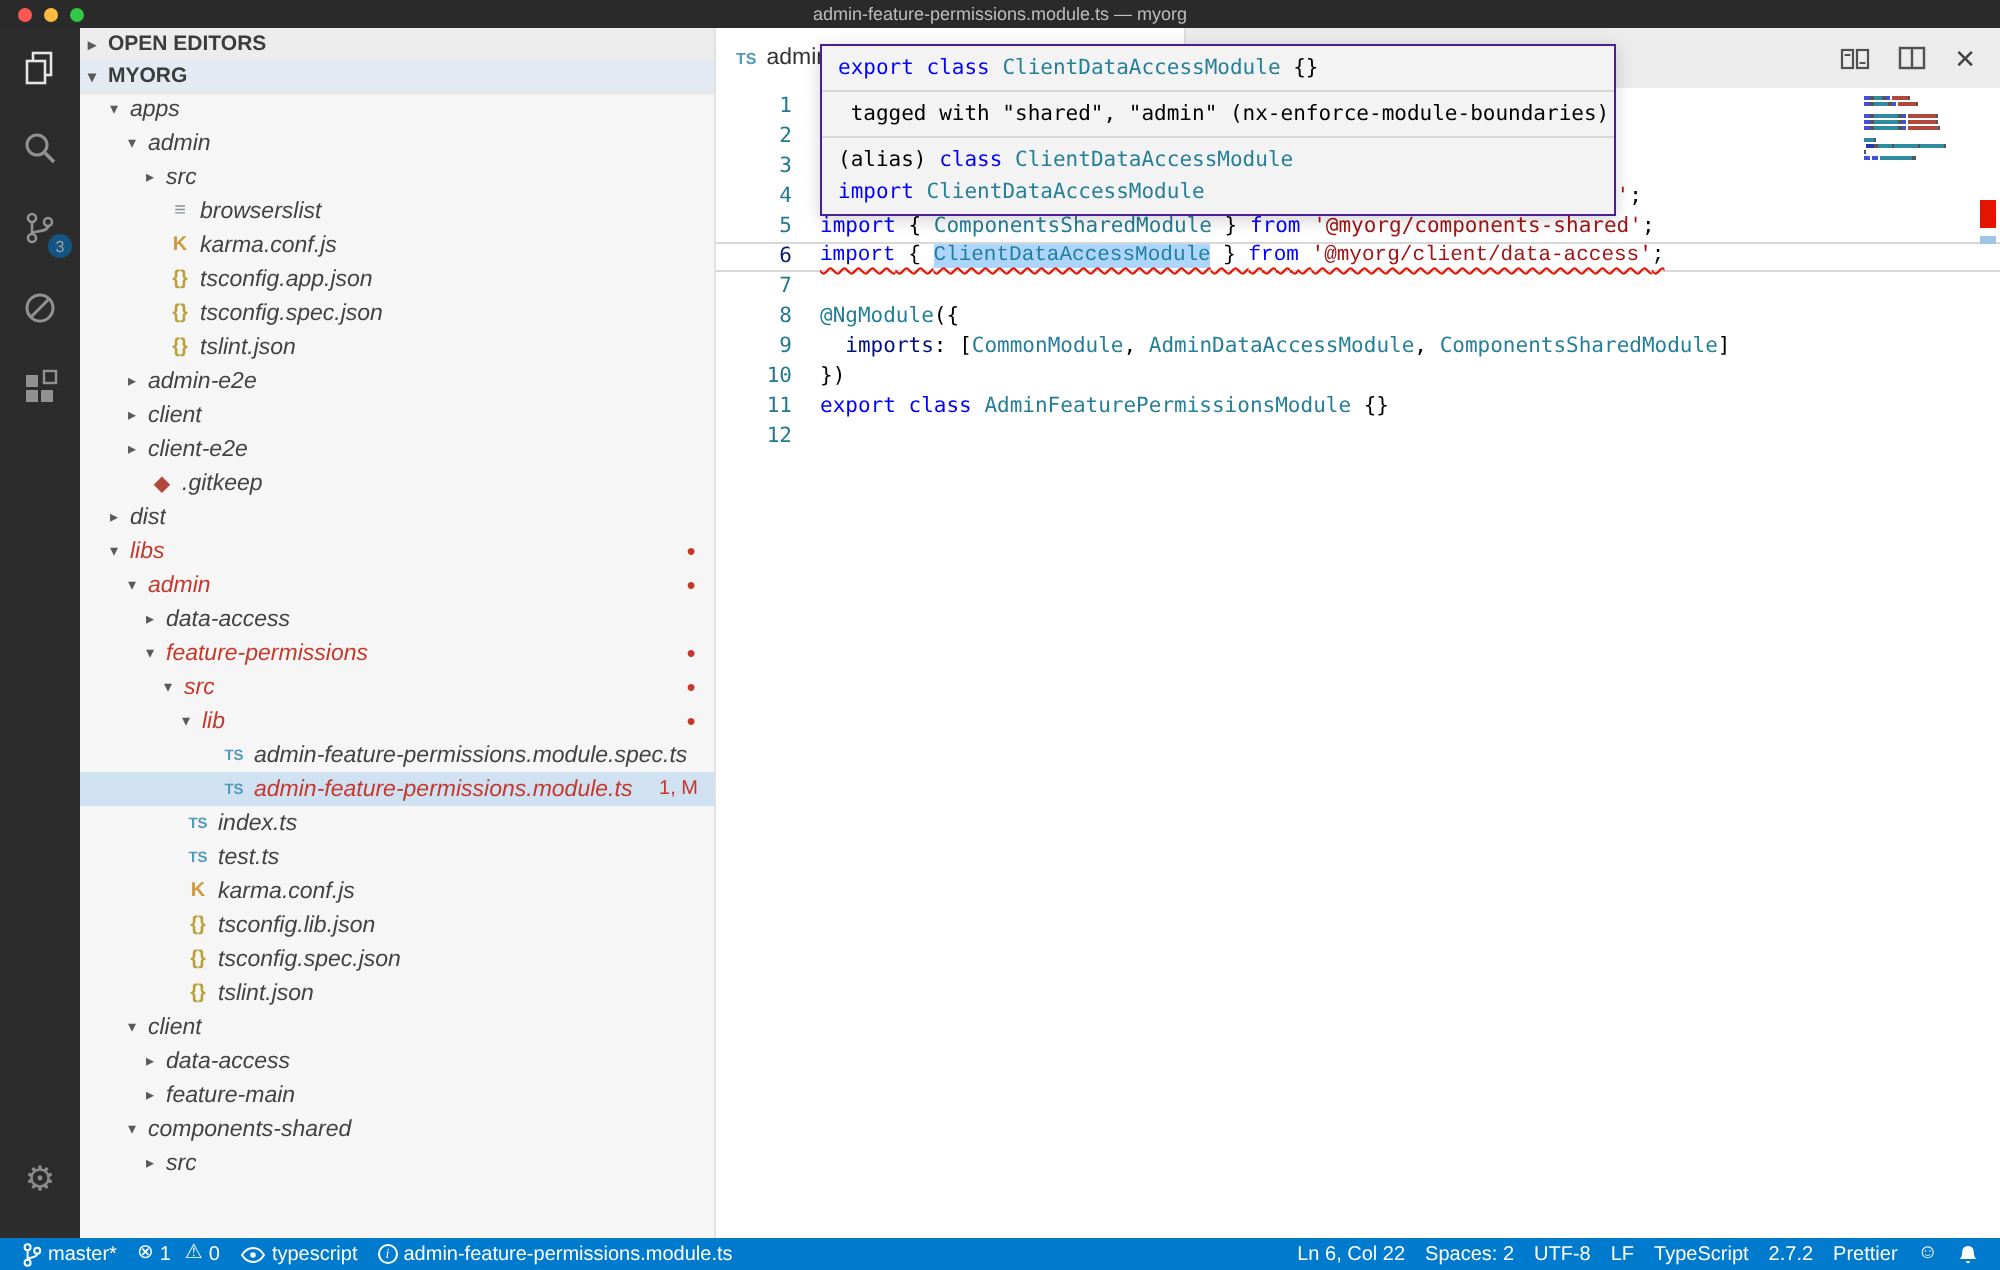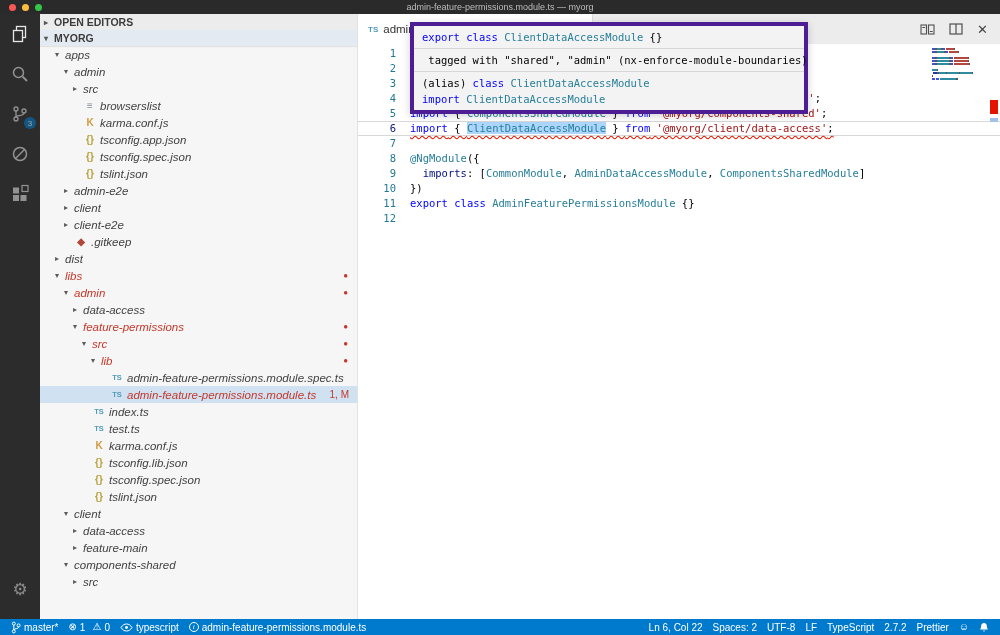"export class ClientDataAccessModule {}" .hover { border: 4px solid #4c1d95 -> 1px solid #4c1d95 }
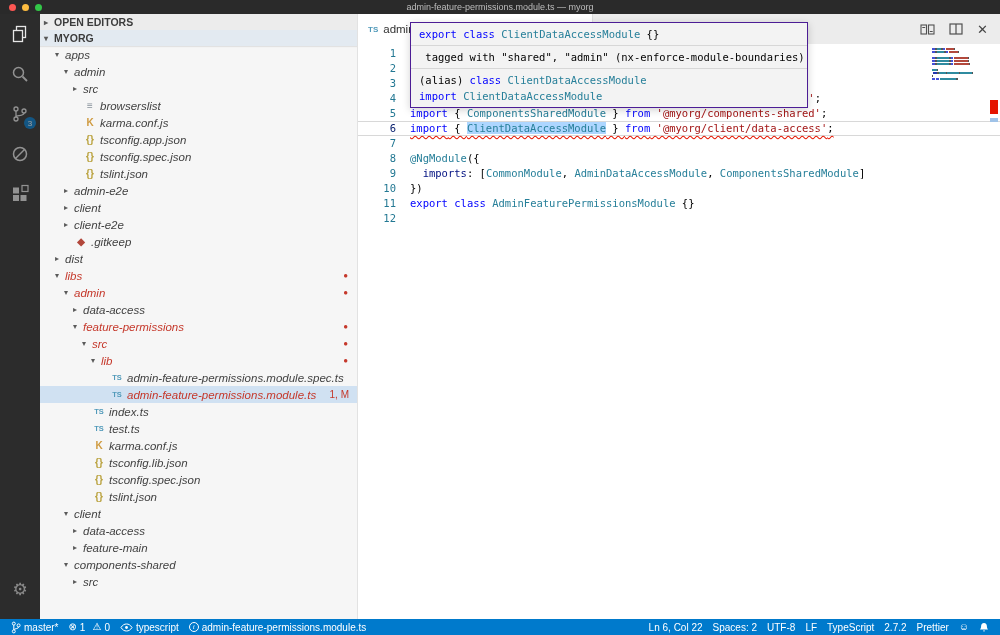"import { ClientDataAccessModule } from" .squig { font-family: none -> Liberation Mono, monospace }
